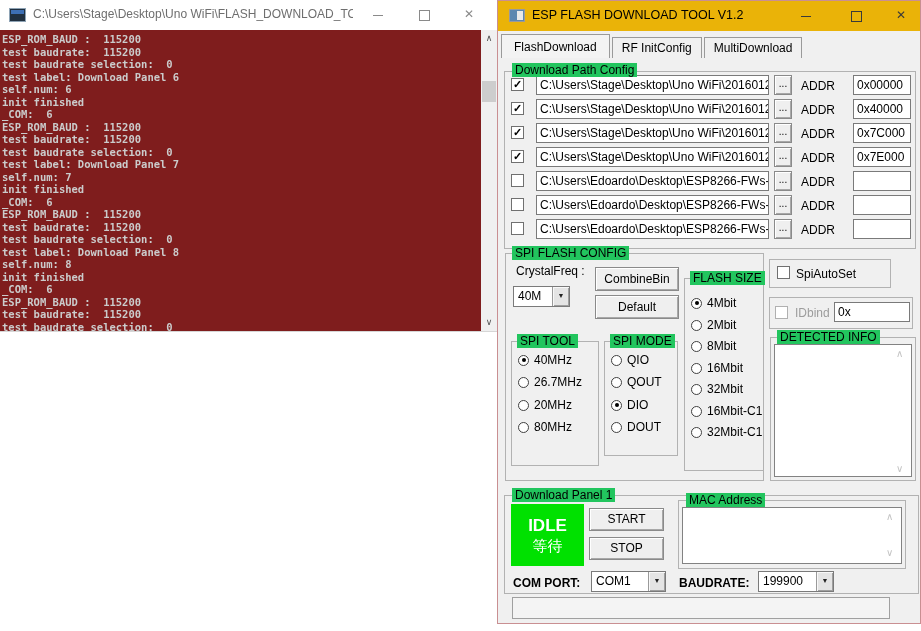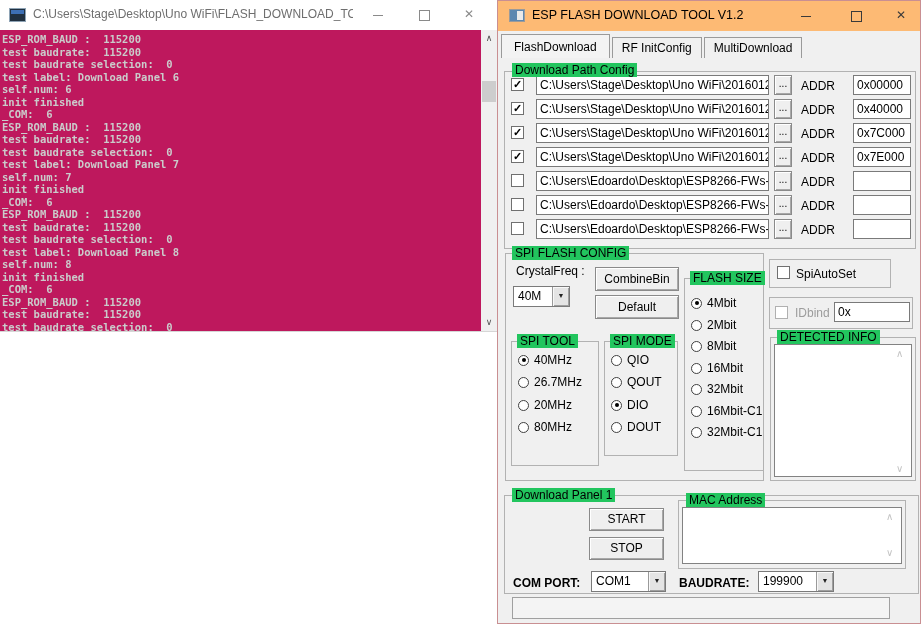"ESP FLASH DOWNLOAD TOOL V1.2" .tool-titlebar { background: #fdba74 -> #eab308 }
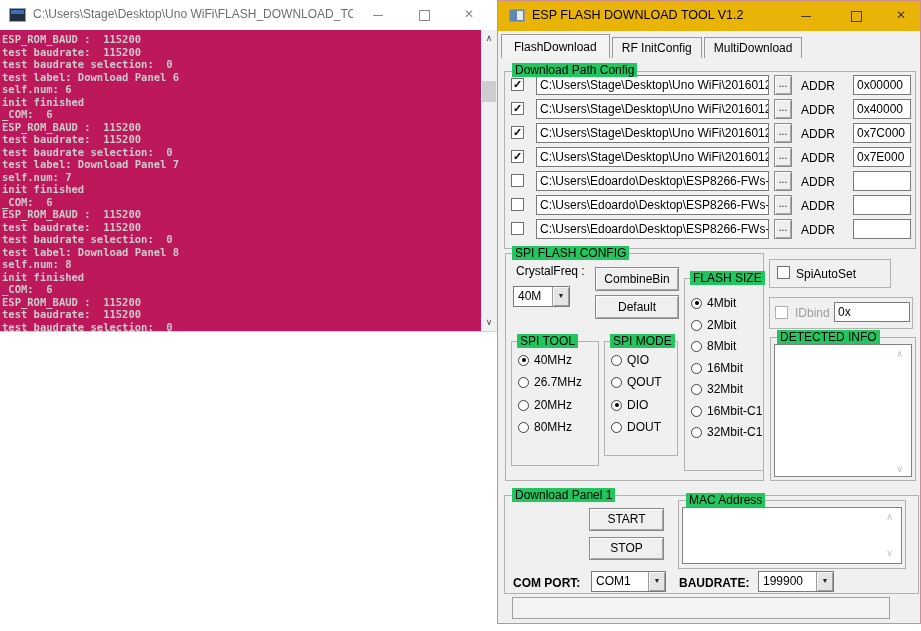"ESP_ROM_BAUD : 115200" .console-body { background: #be185d -> #7f1d1d }
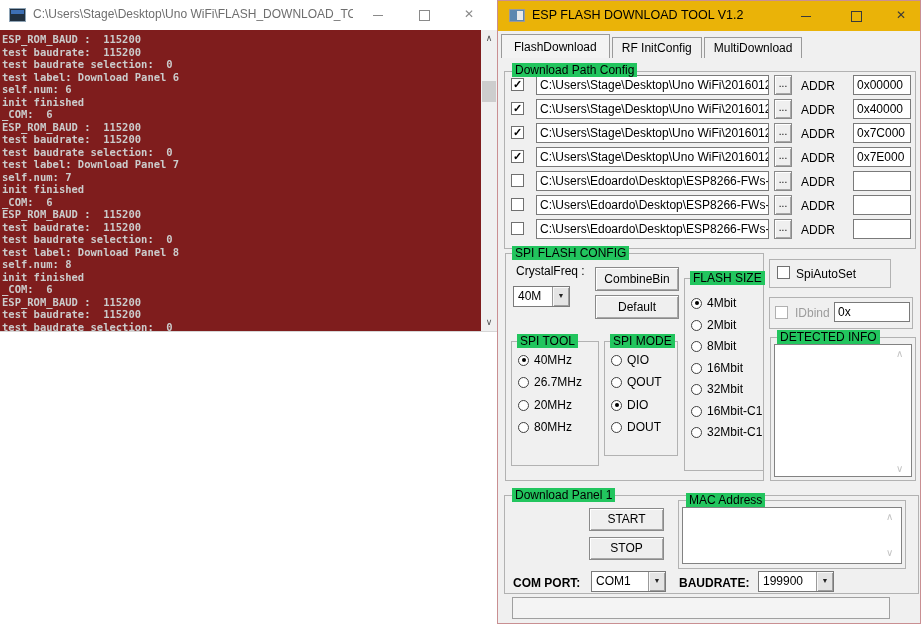"IDLE" div { html: none -> <div> <span>IDLE</span> <span>等待</span> </div> }
